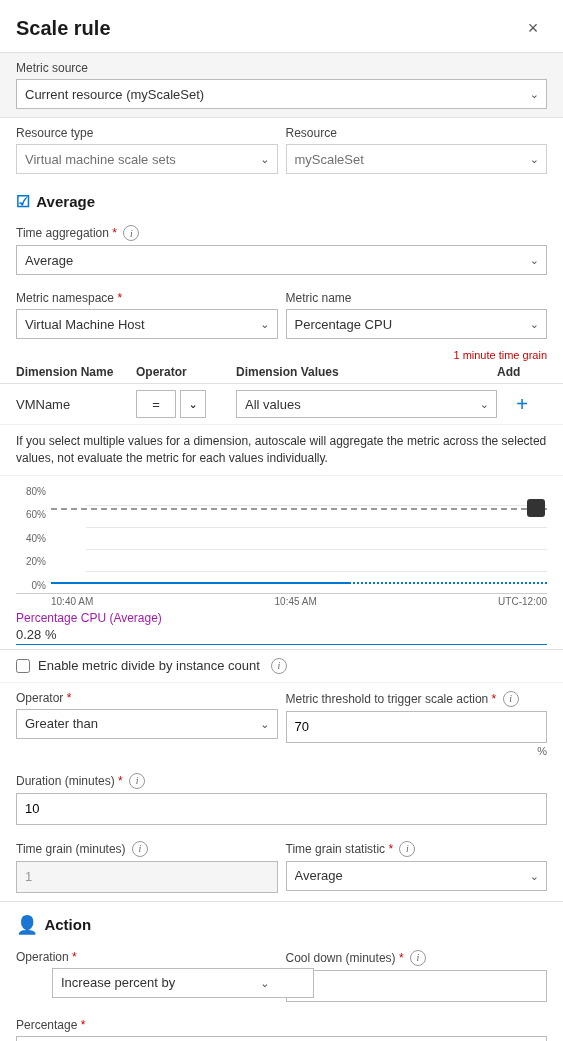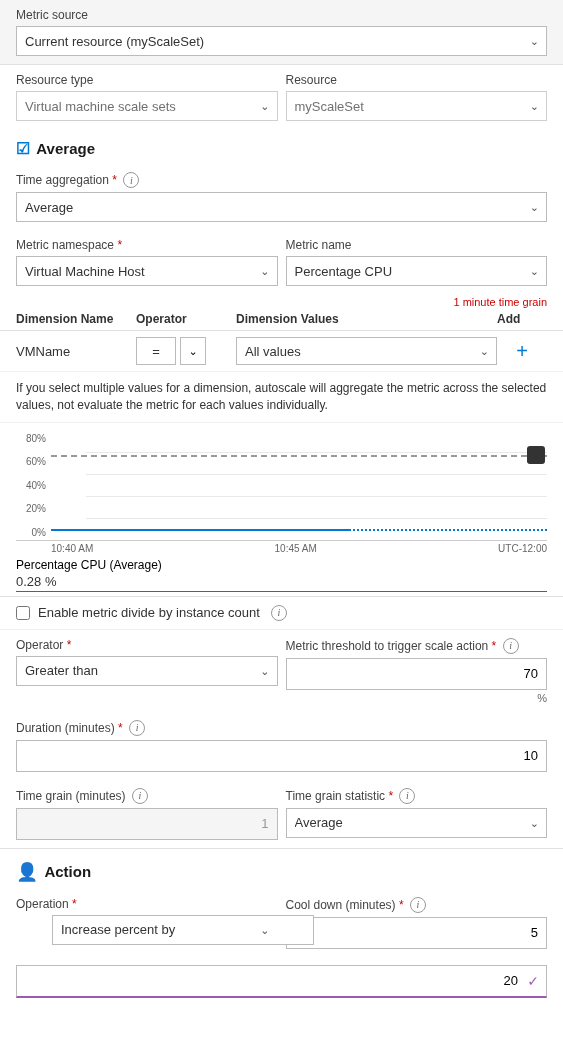"Scale rule" div.panel-header { html: none -> <div> <span>Scale rule</span> <button>×</button> </div> }
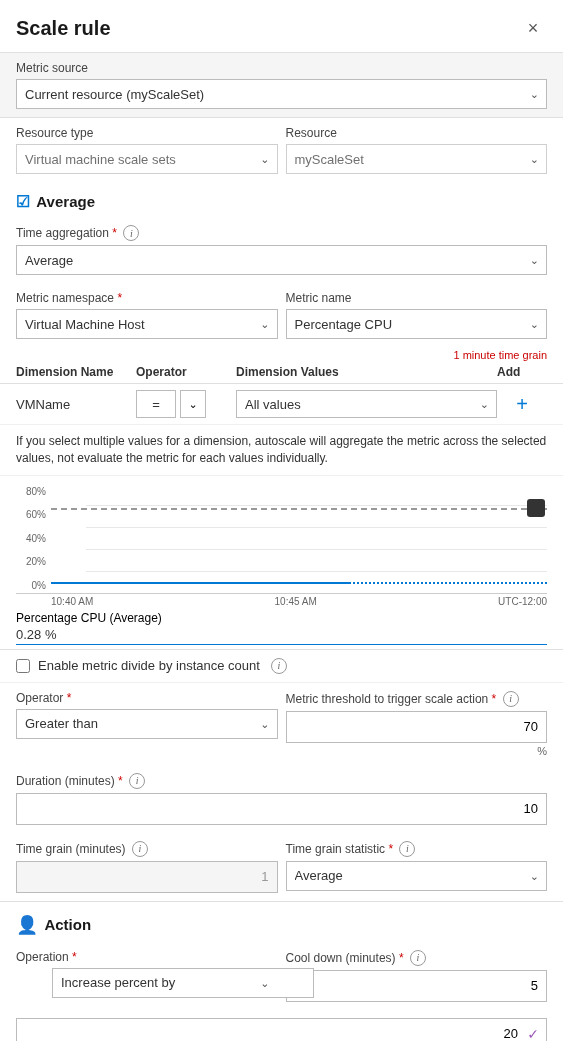"Percentage CPU (Average)" .metric-label { color: #000000 -> #a21caf }
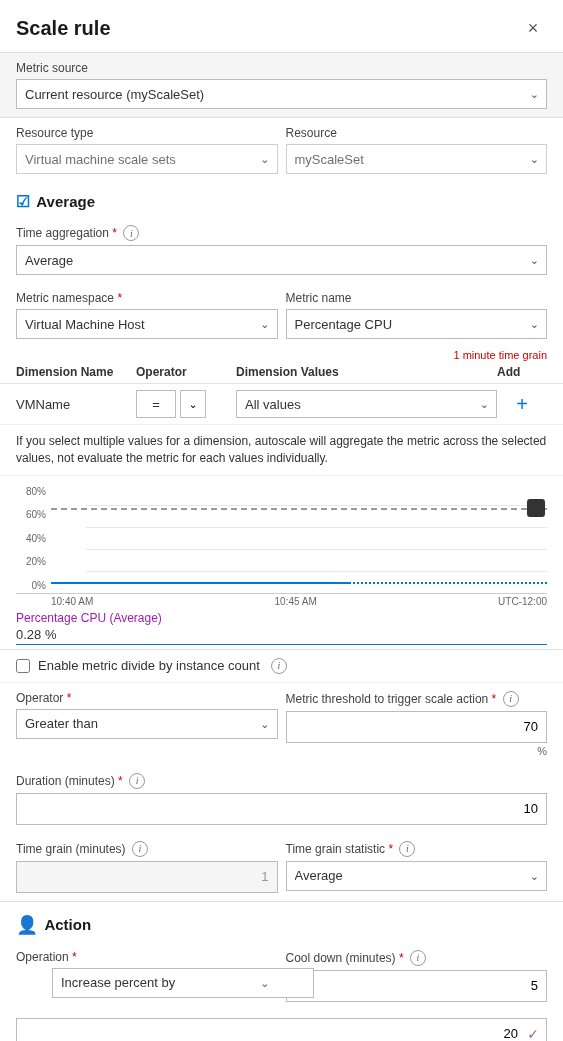"70" .input-full { text-align: right -> none }
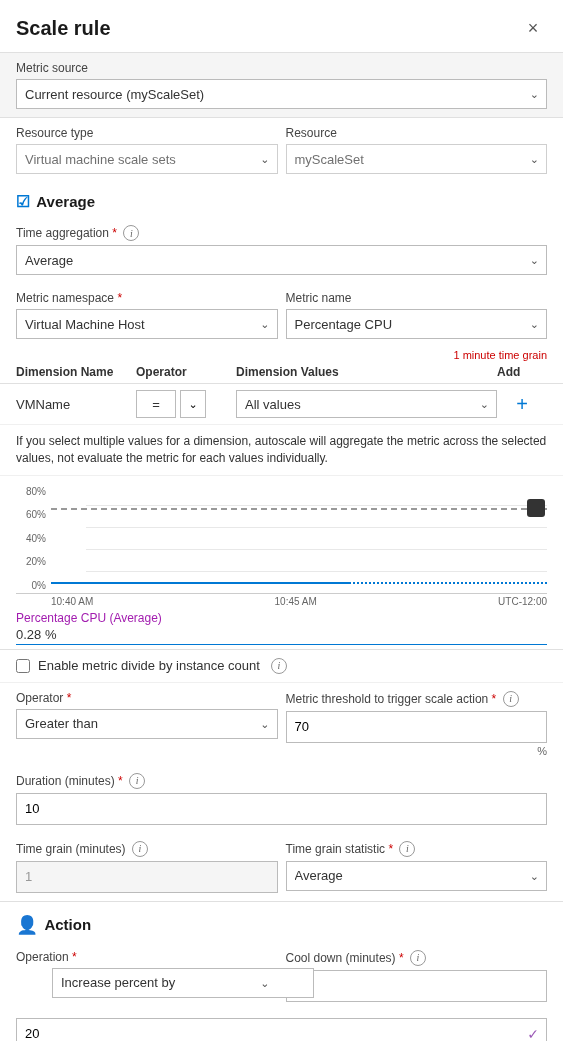"Percentage *" div.label { html: none -> <div> <span>Percentage</span> <span> *</span> </div> }
